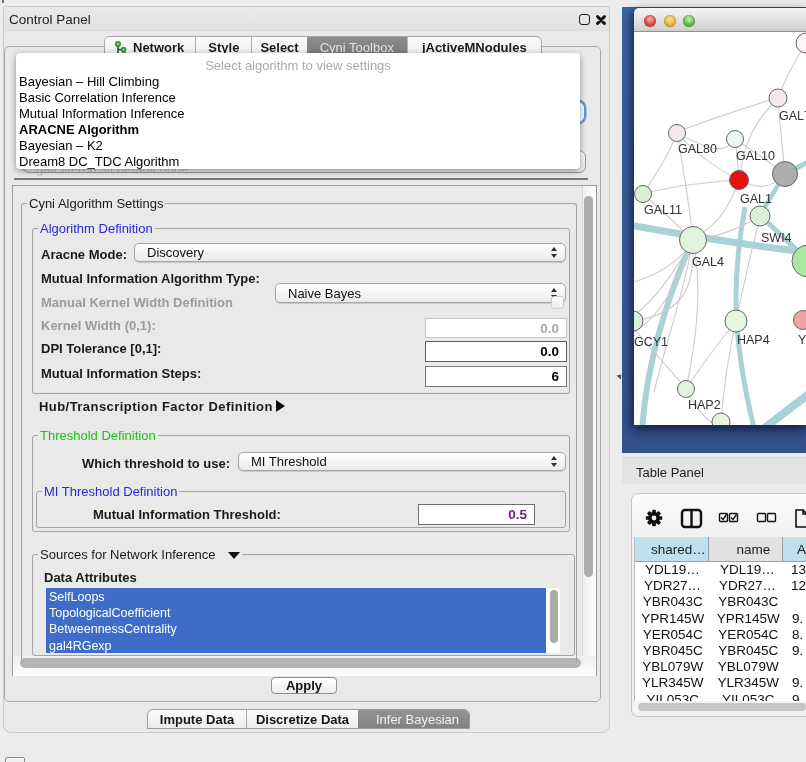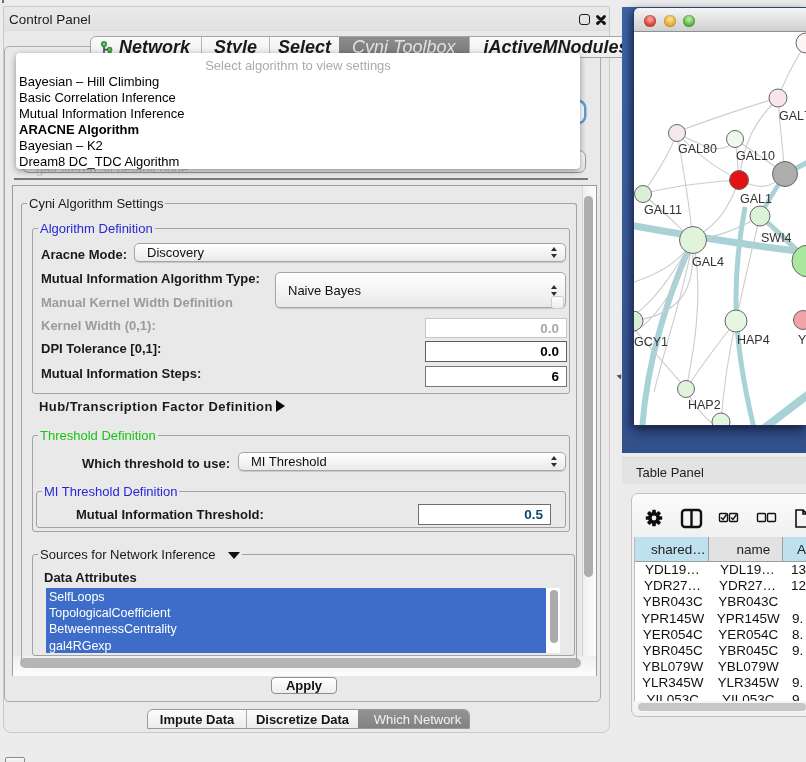"Network" div.abs { font-size: 18px -> 13px; font-style: italic -> none; left: 90px -> 104px }
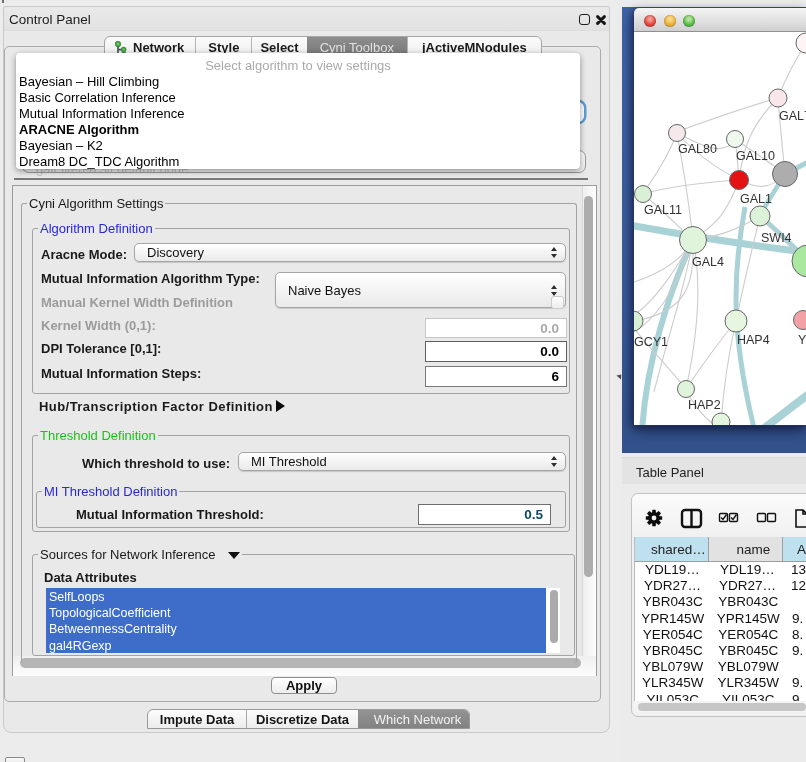"Naive Bayes" div.abs { height: 36px -> 20px; top: 272px -> 283px }
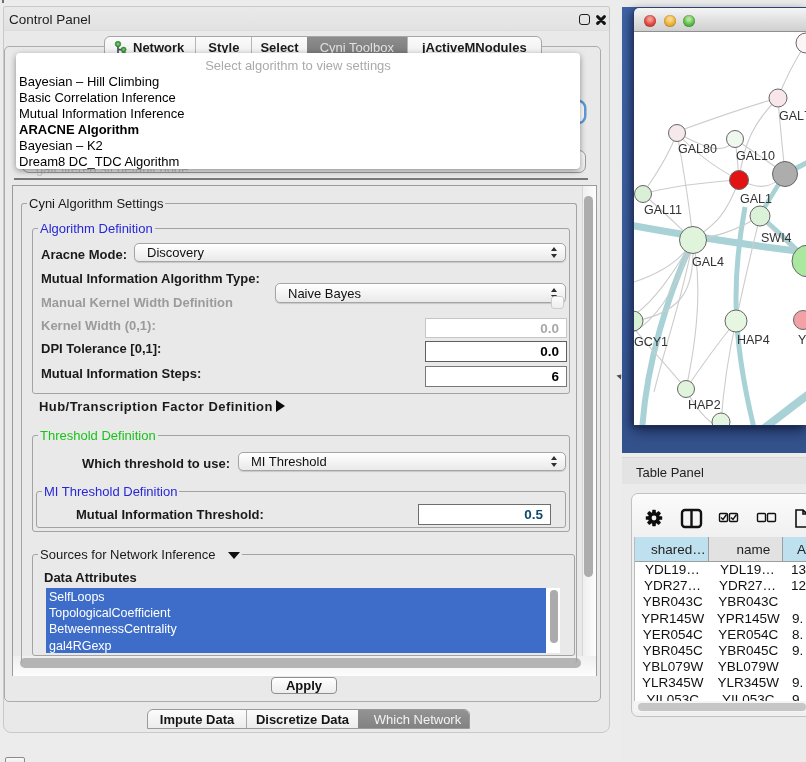"Mutual Information Threshold:" div.abs { left: 28px -> 45px }
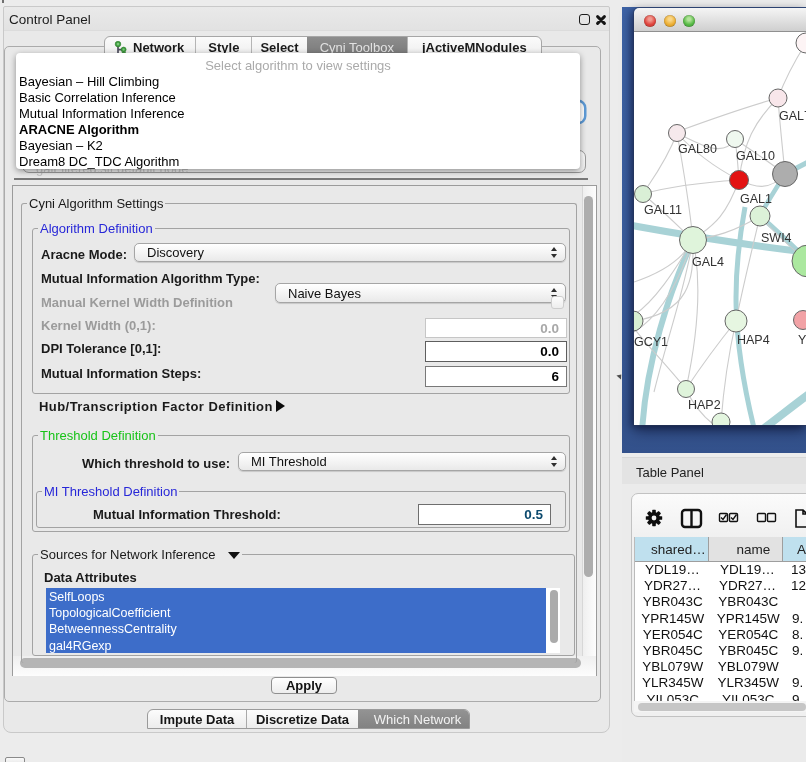"0.5" div.abs { color: #0c4a6e -> #701a75; width: 133px -> 117px }
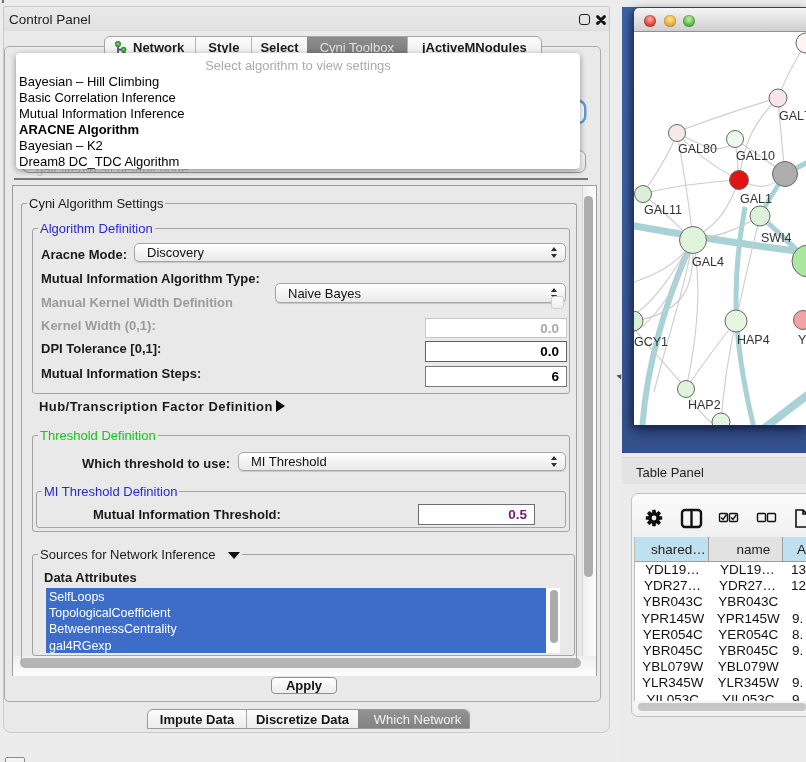"Which Network" div { text: Which Network -> Infer Bayesian }
